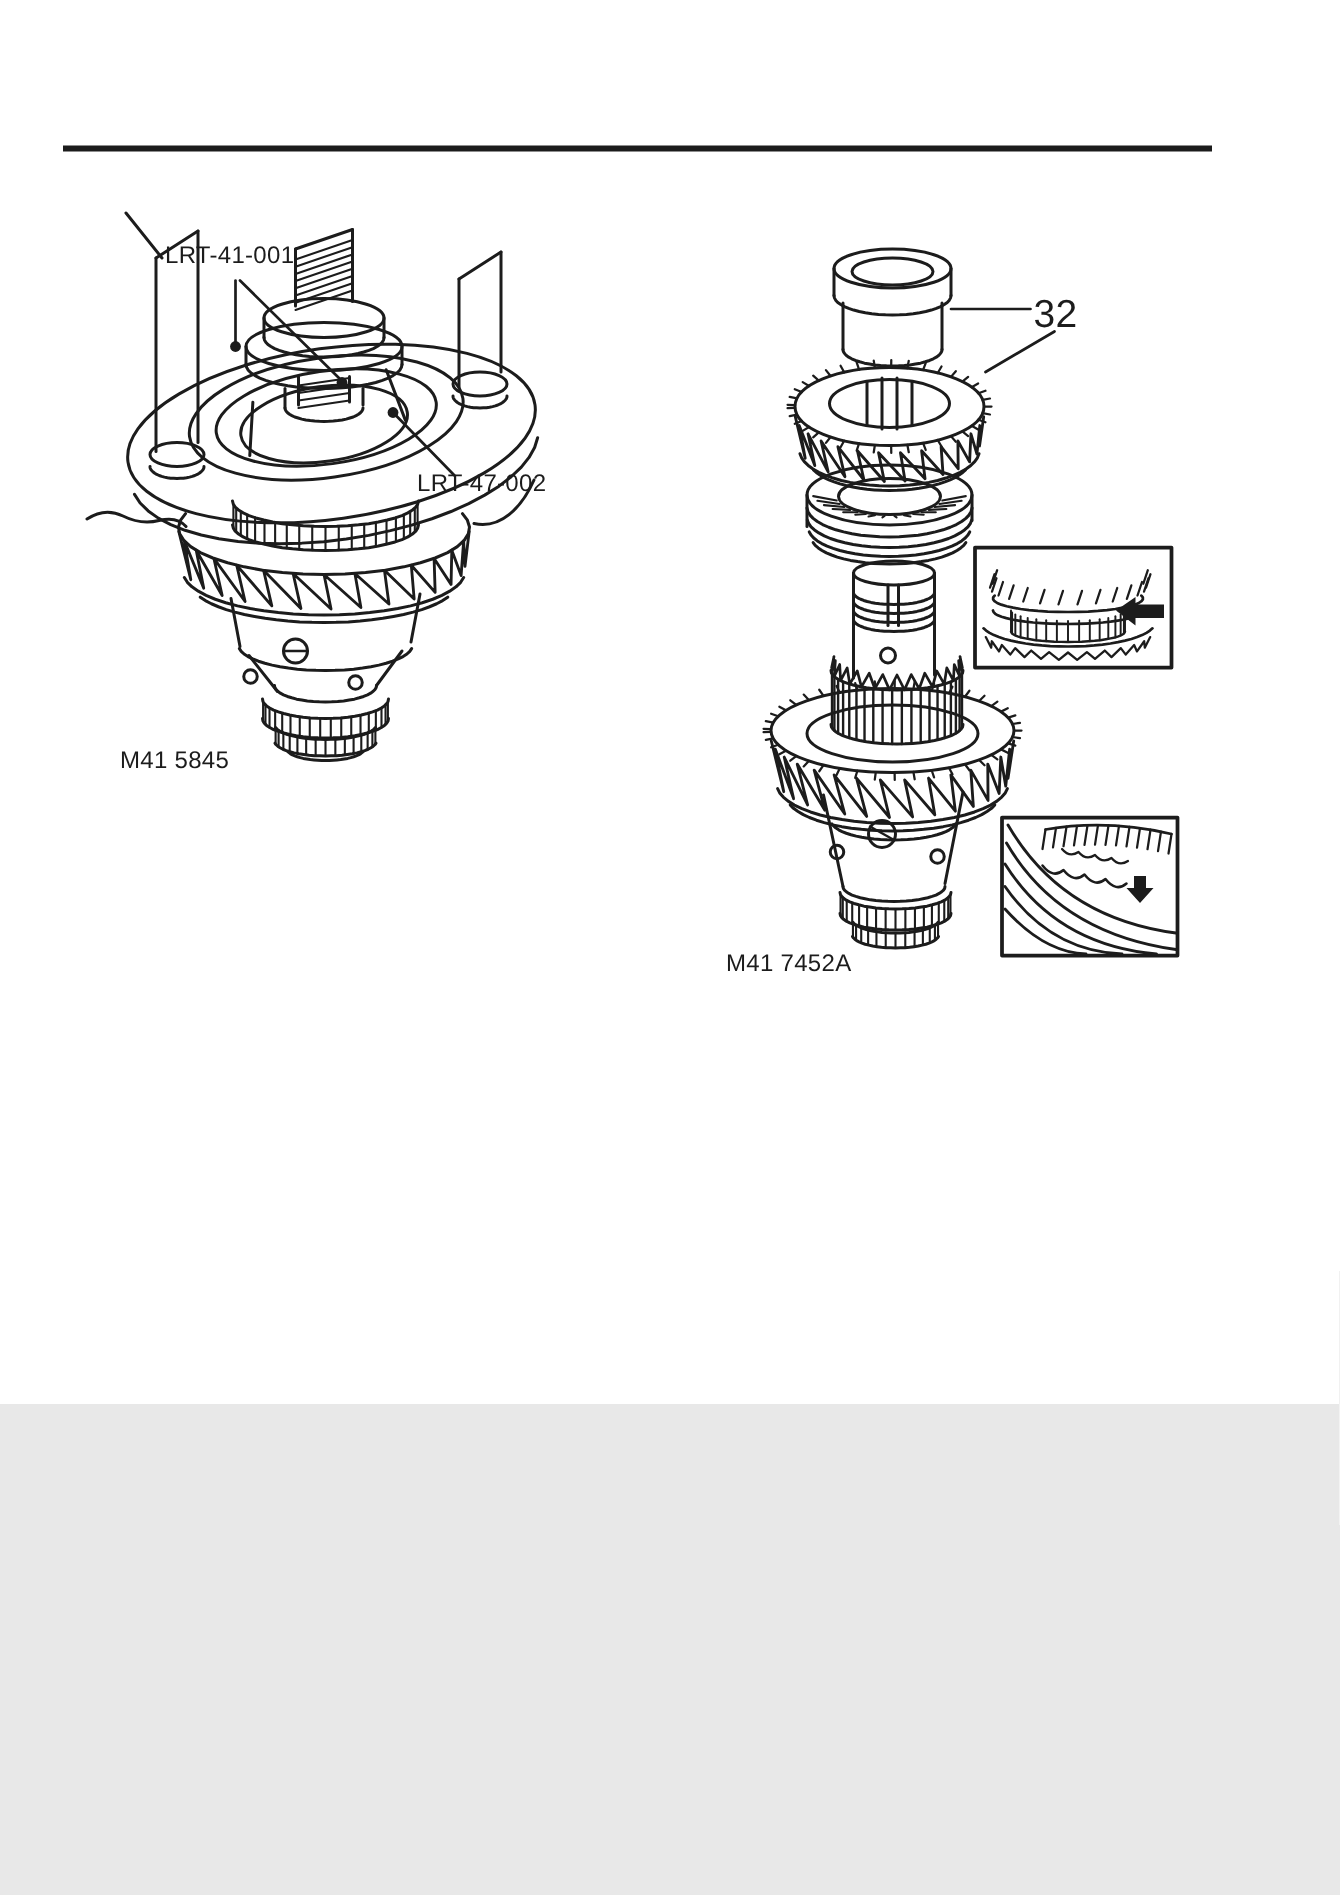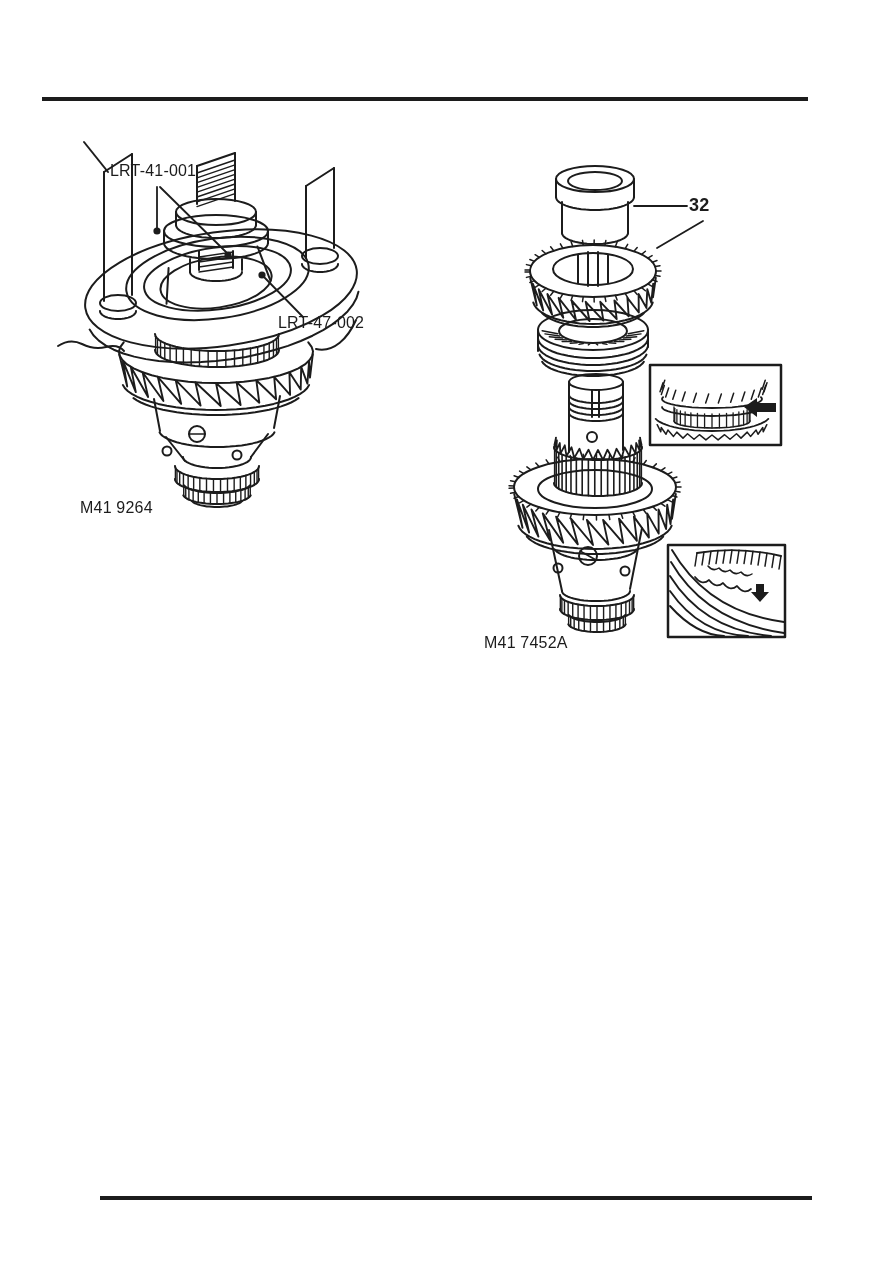"LRT-41-001" .page { height: 1263px -> 936px }
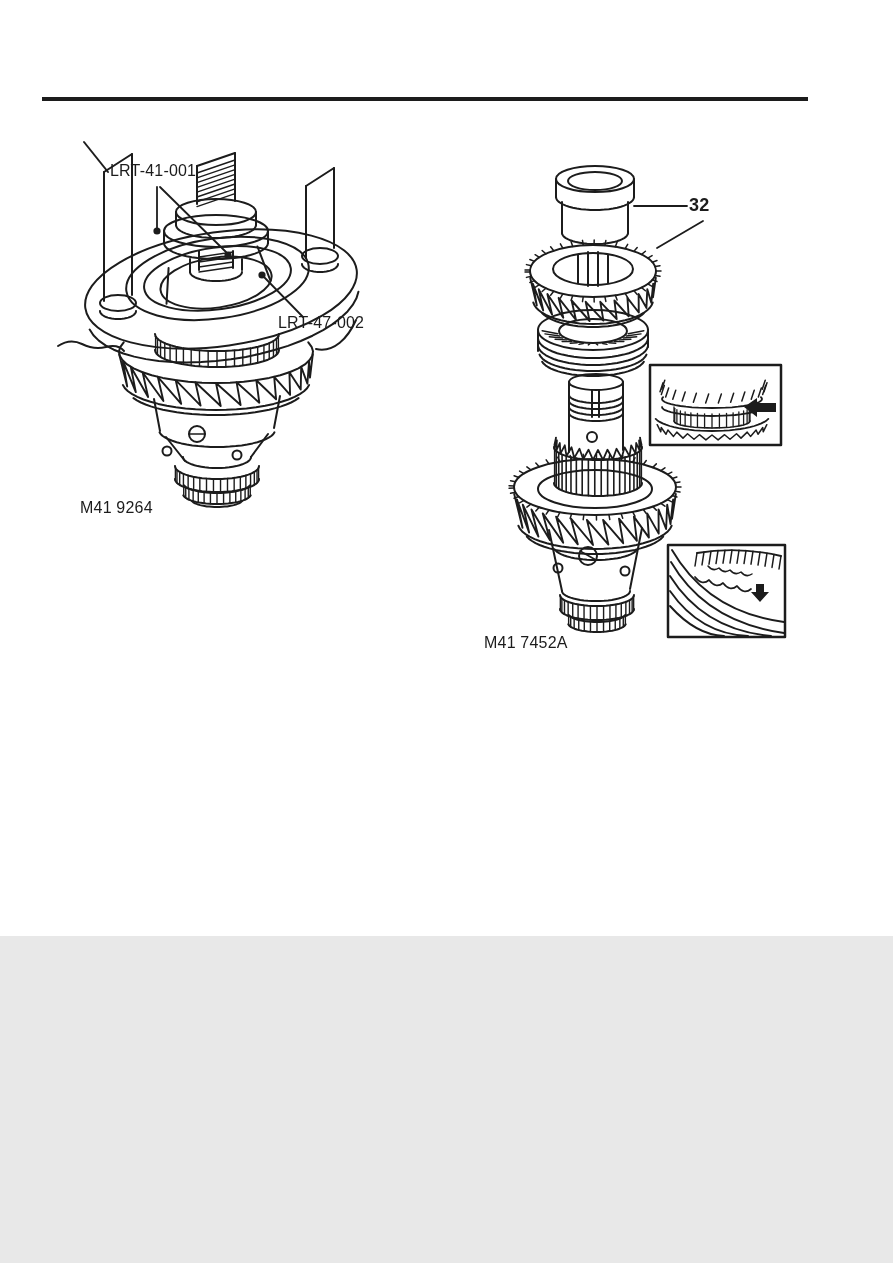"32" .lbl-big { font-size: 18px -> 26px; font-weight: bold -> none }
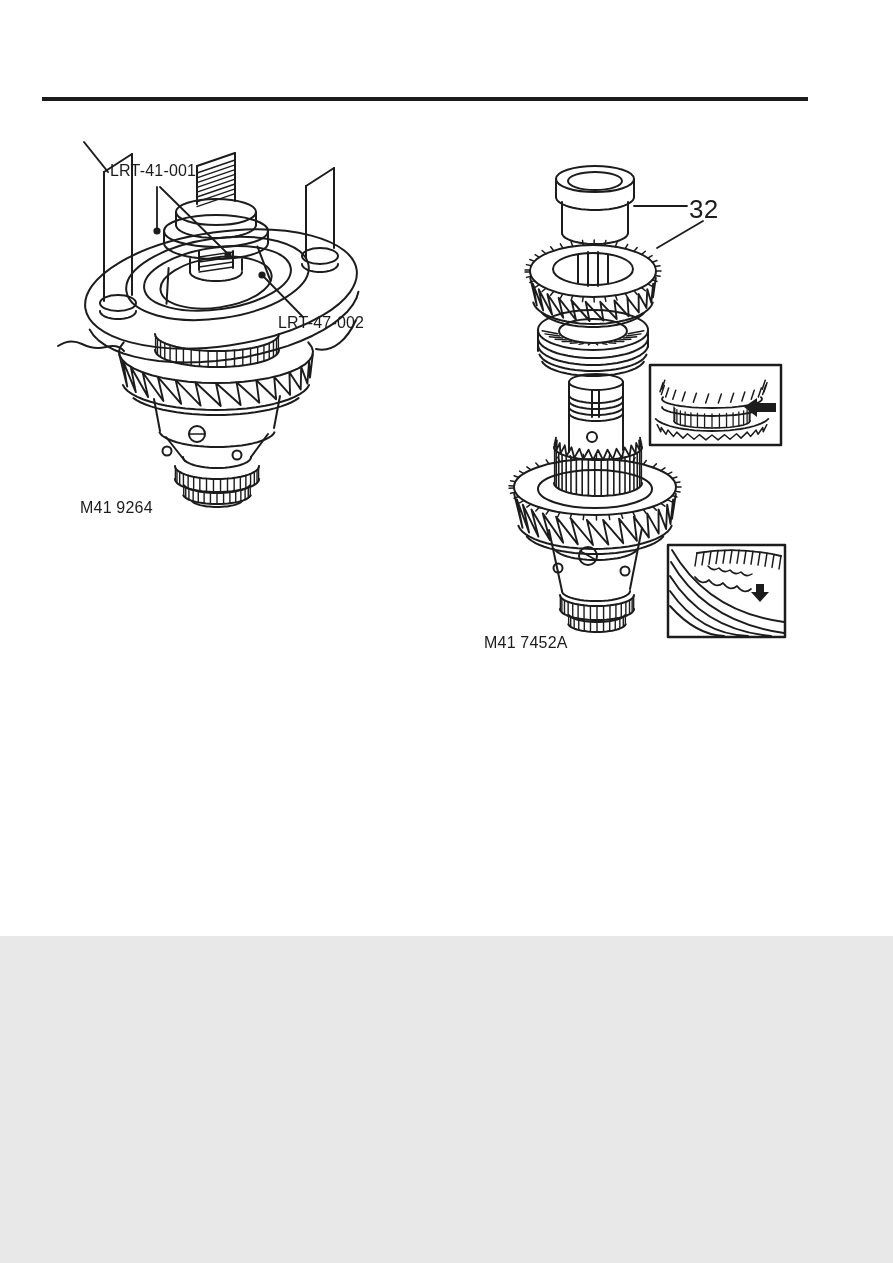"M41 9264" span.lbl { text: 9264 -> 5845 }
